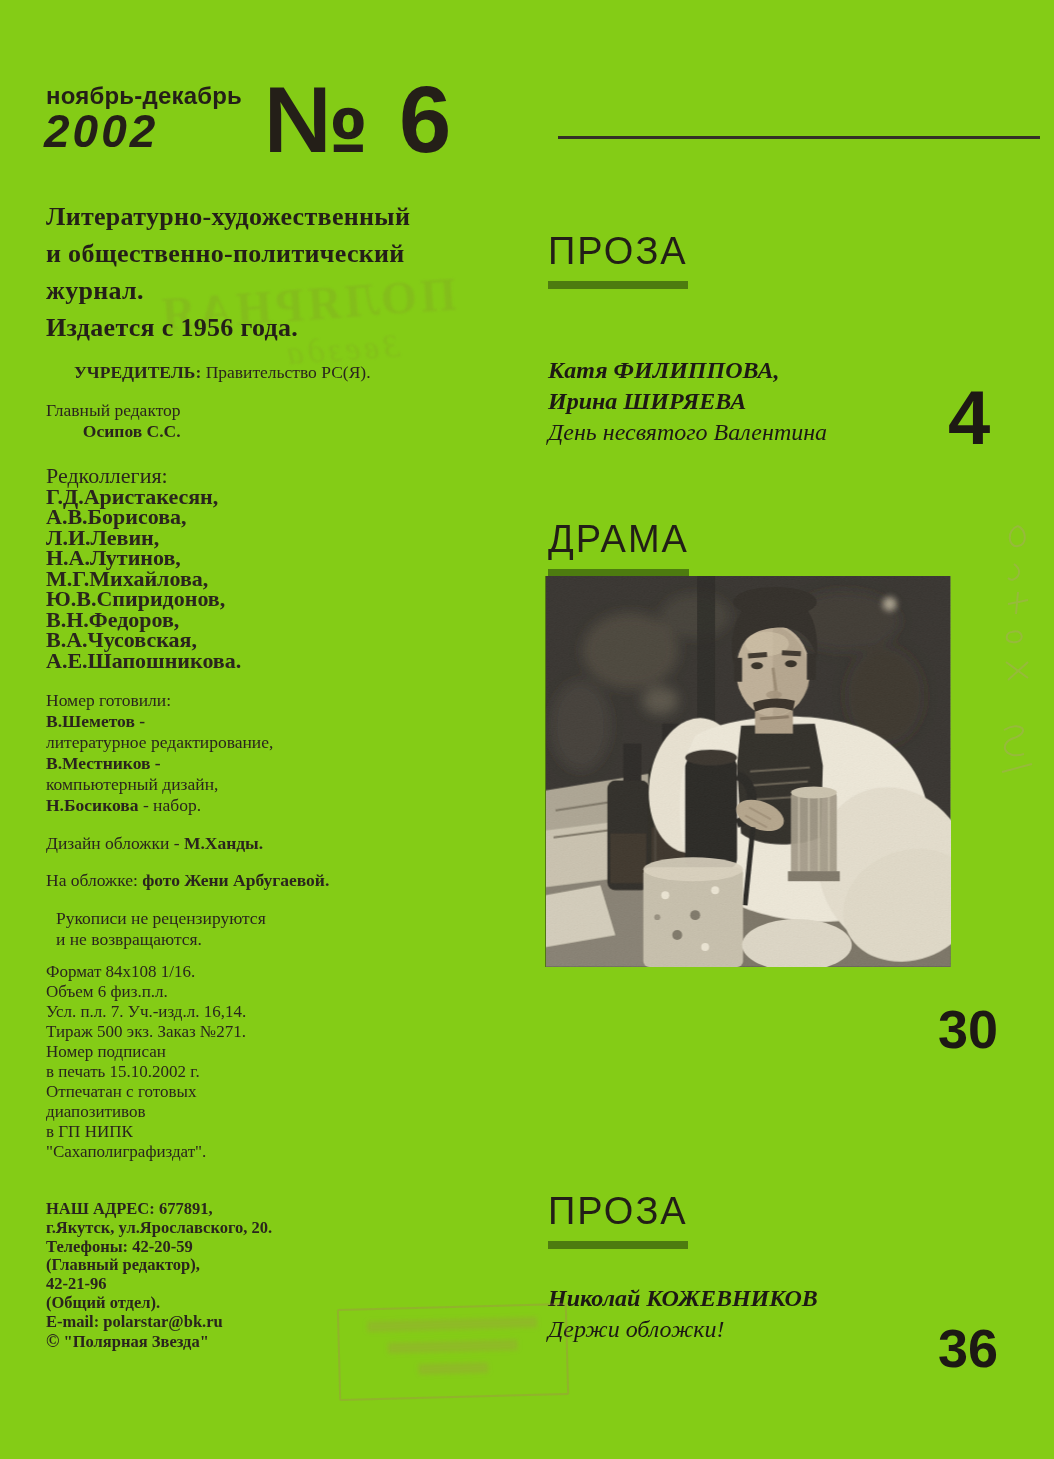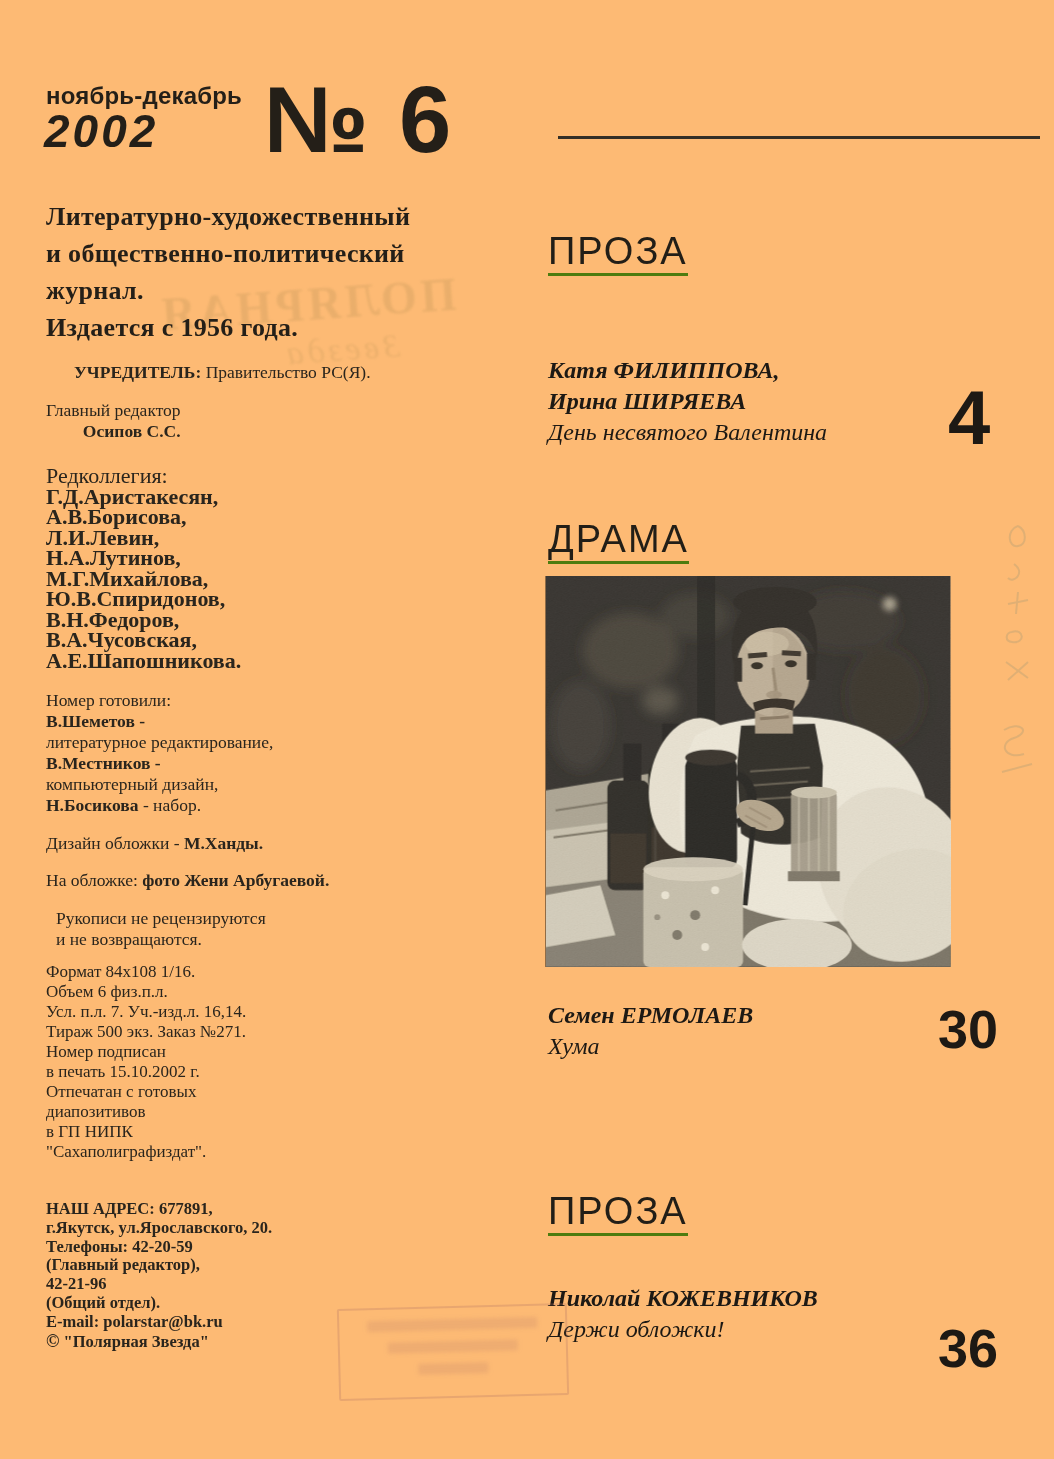"ноябрь-декабрь" .page { background: #fdba74 -> #84cc16 }
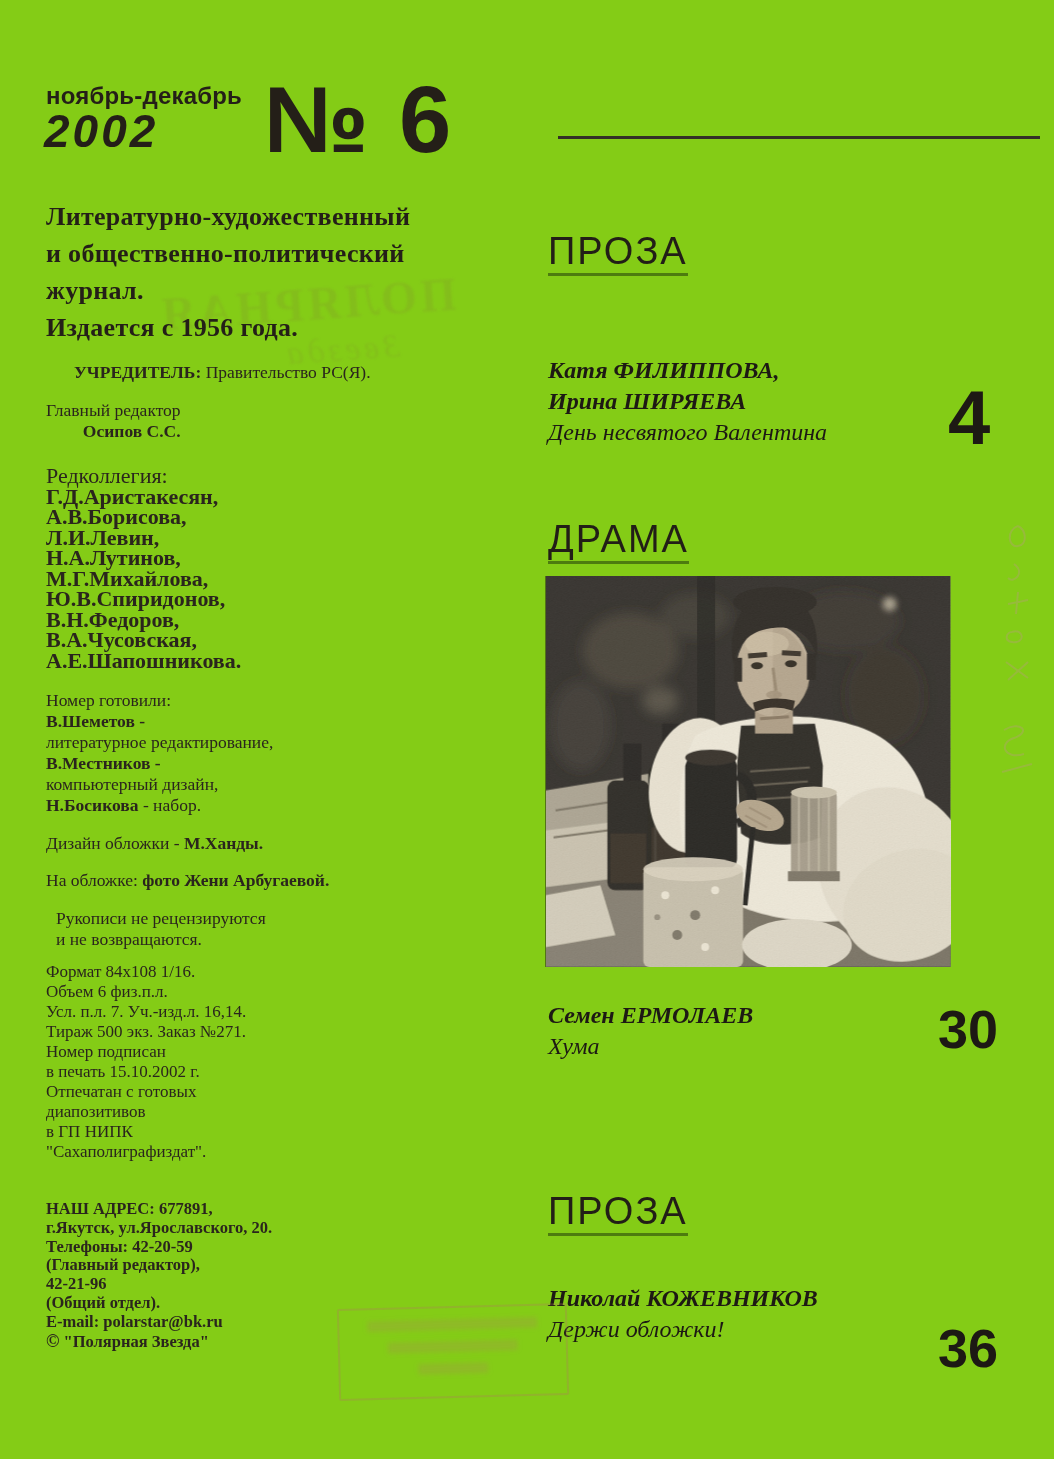"ПРОЗА" .toc-h { border-bottom: 3px solid #4d7c0f -> 8px solid #4d7c0f; padding-bottom: 0 -> 8px }
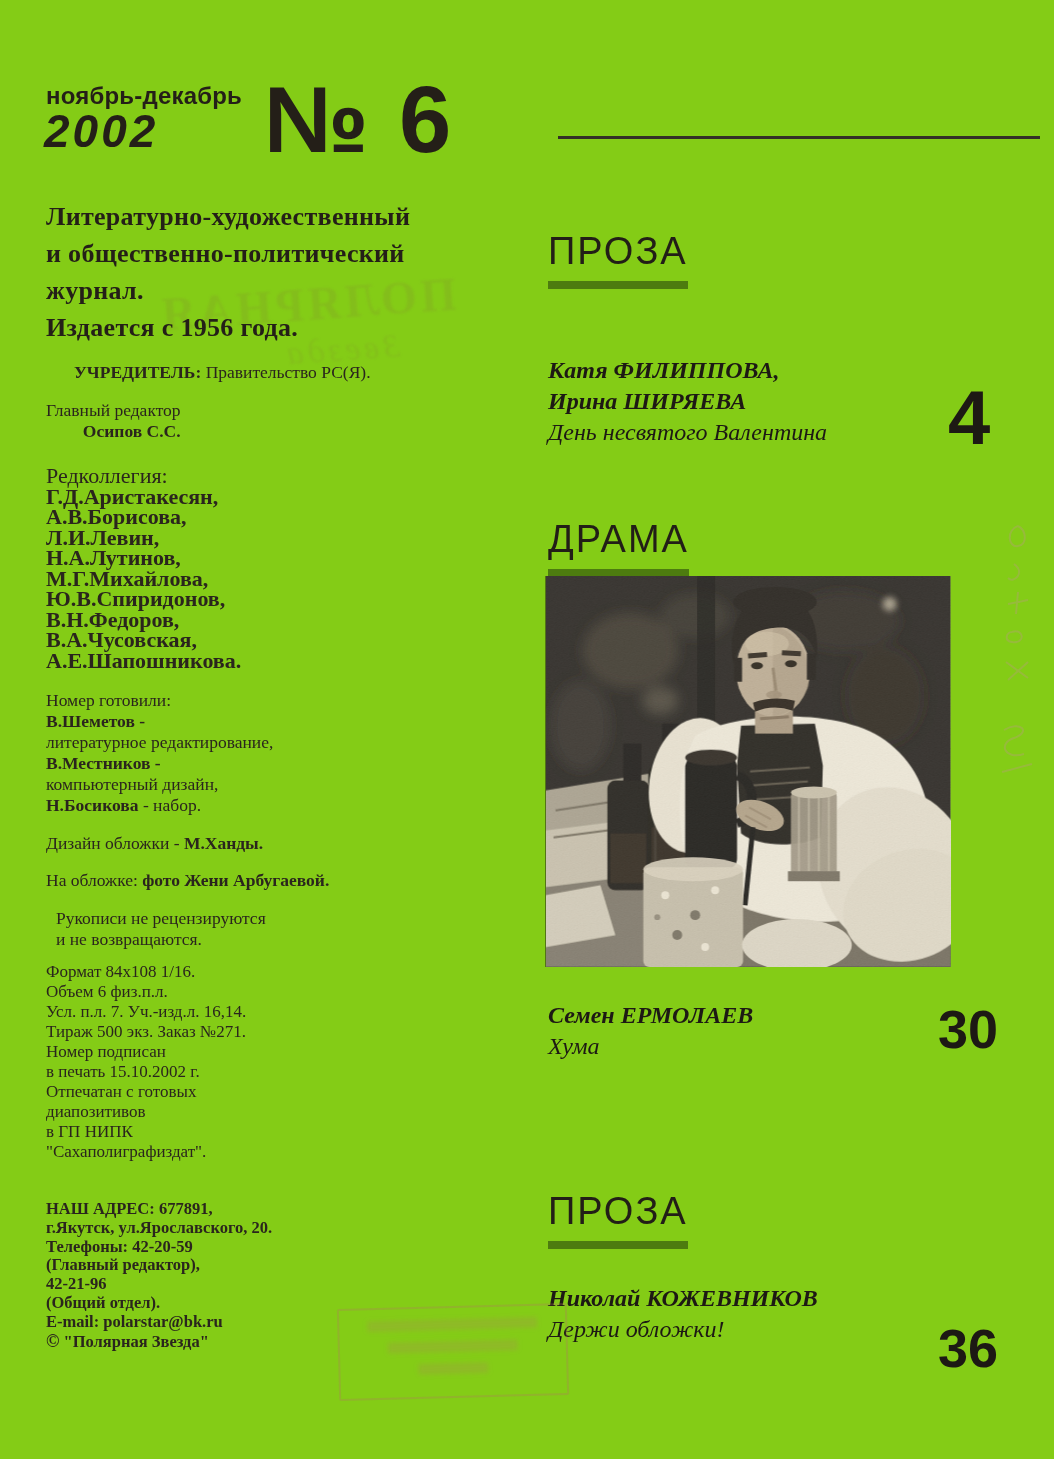"Семен ЕРМОЛАЕВ" div.entry { html: <div> <div>Семен ЕРМОЛАЕВ</div> <div>Хума</div> </div> -> none }
